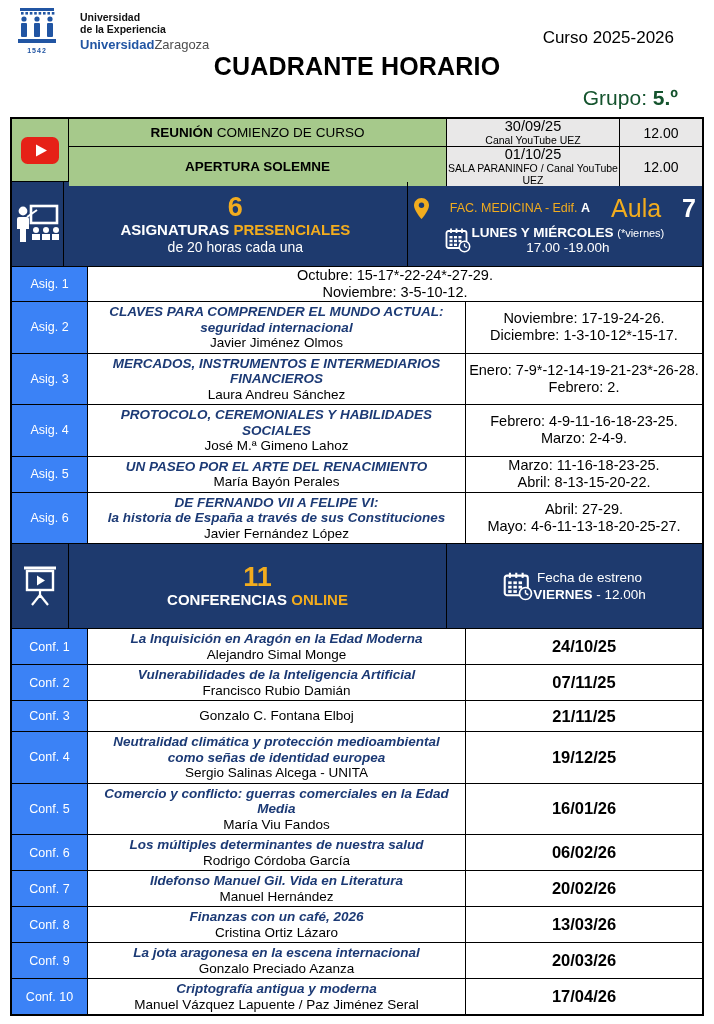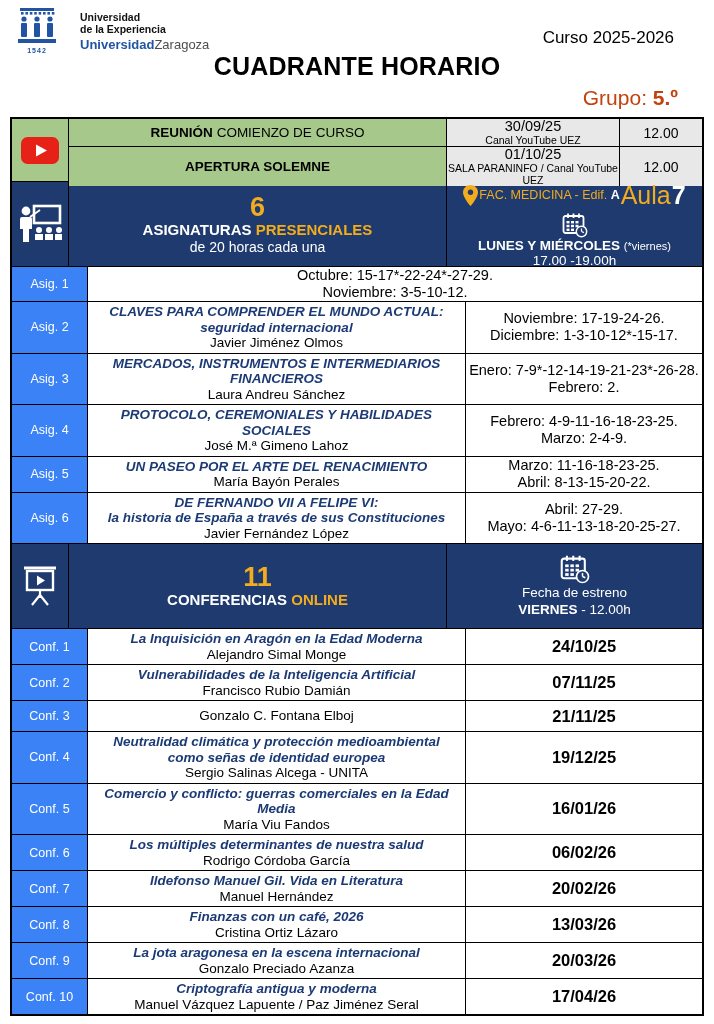"Grupo: 5.º" .group { color: #c2410c -> #14532d }
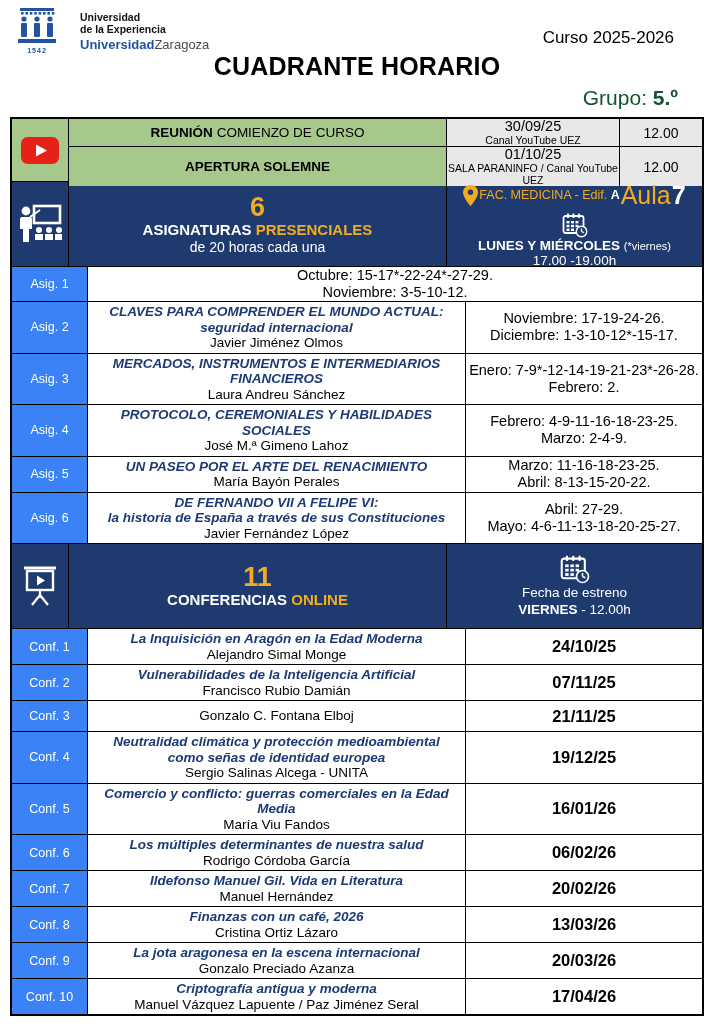"FAC. MEDICINA - Edif. A" .loc-line { gap: 1px -> 21px }
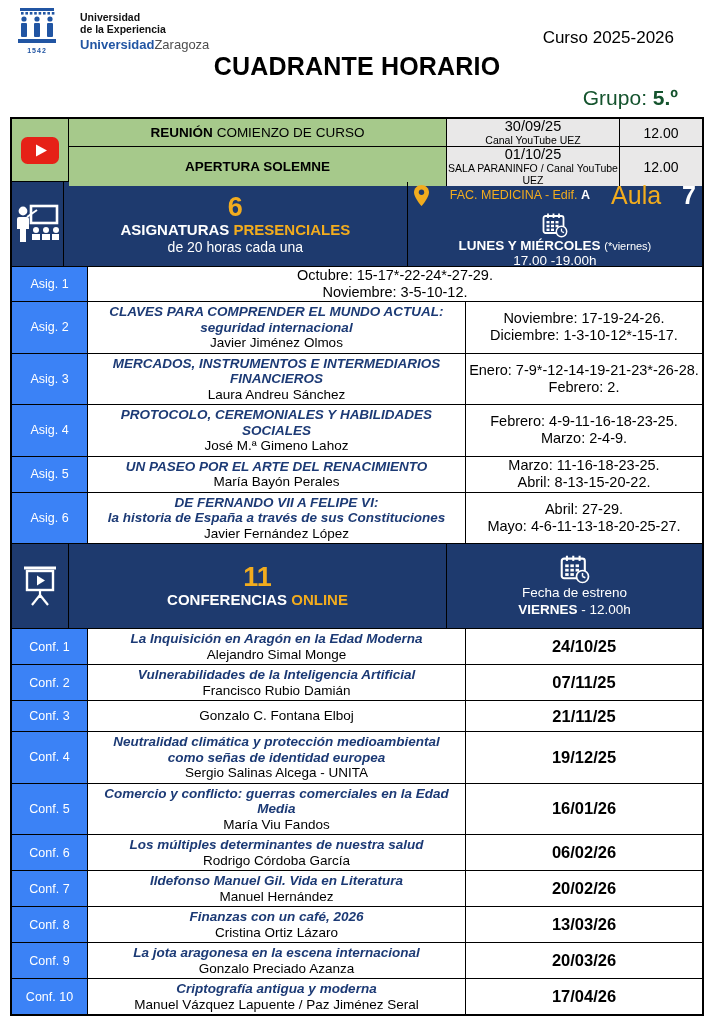"LUNES Y MIÉRCOLES (*viernes)" .time-block { flex-direction: column -> none }
